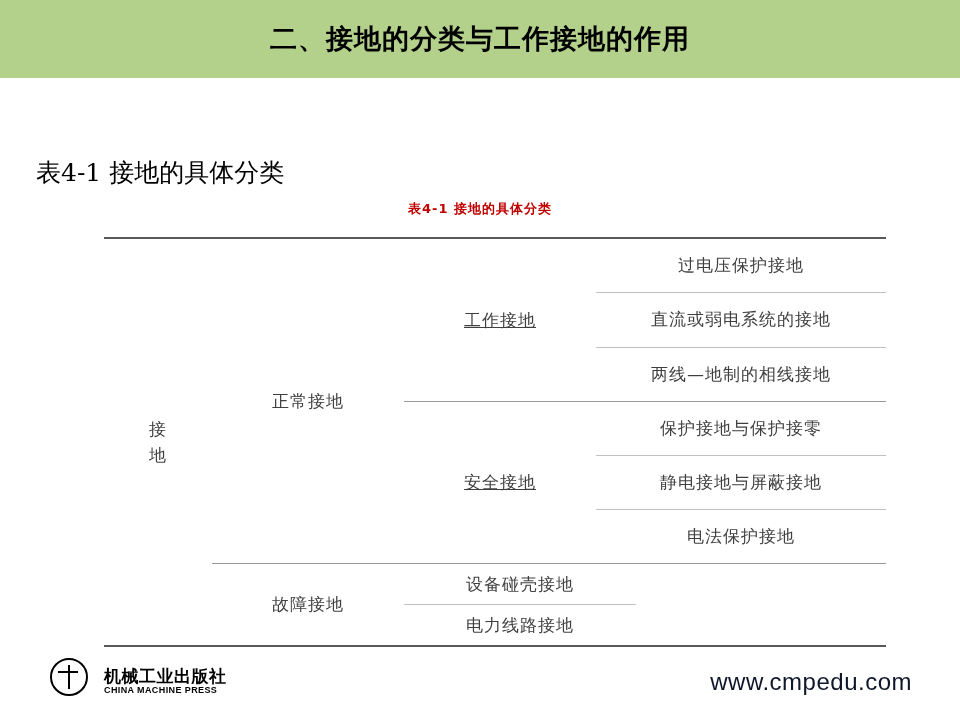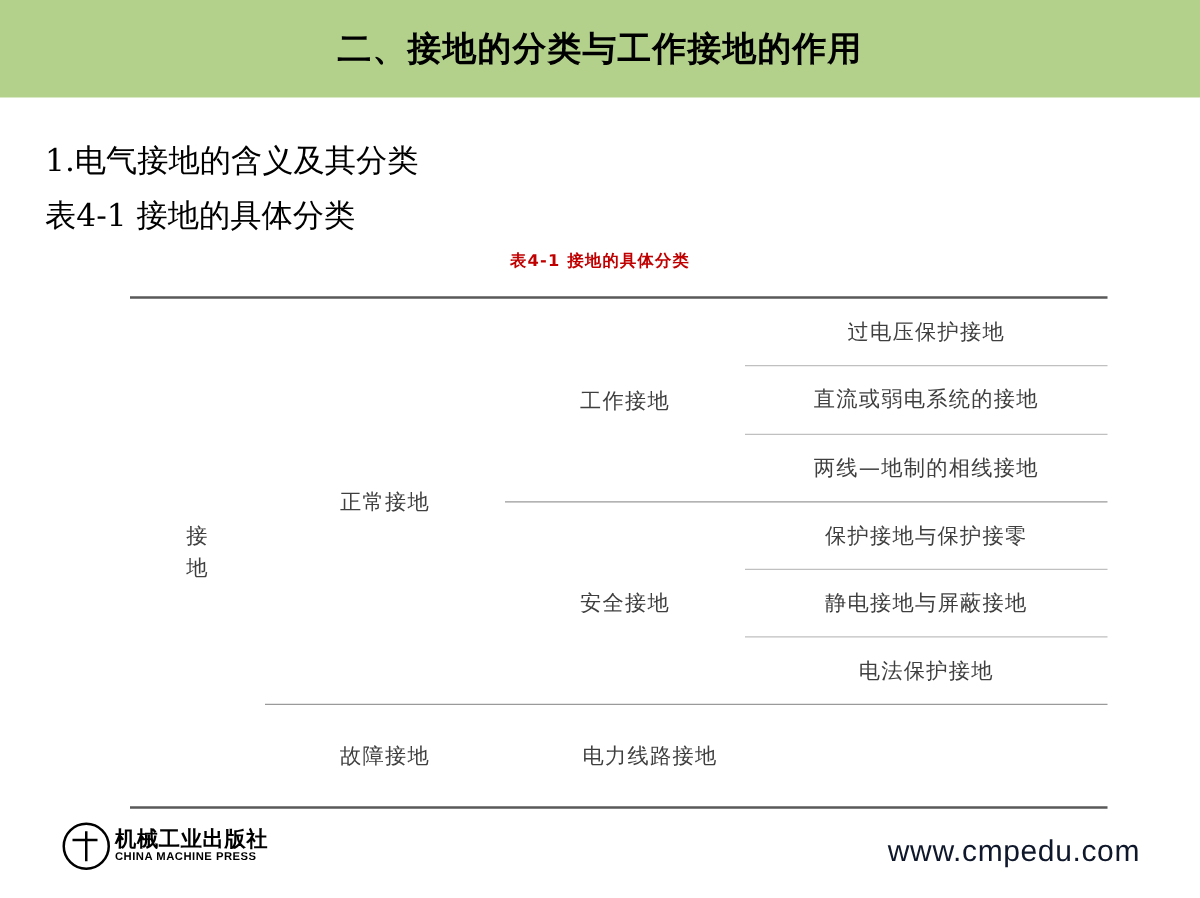"1.电气接地的含义及其分类" div.heading-1 { html: <div>1.电气接地的含义及其分类</div> -> none }
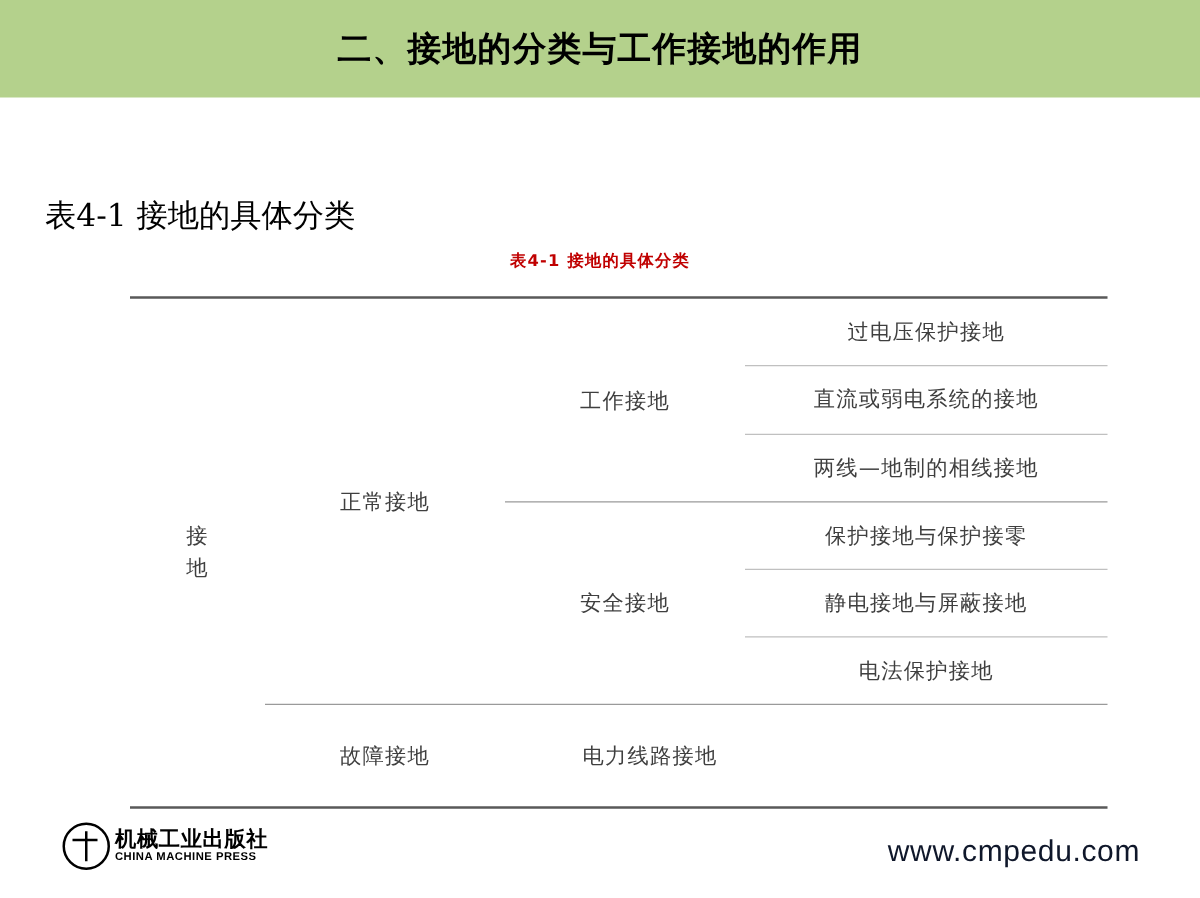"工作接地" .branch-label { text-decoration: none -> underline }
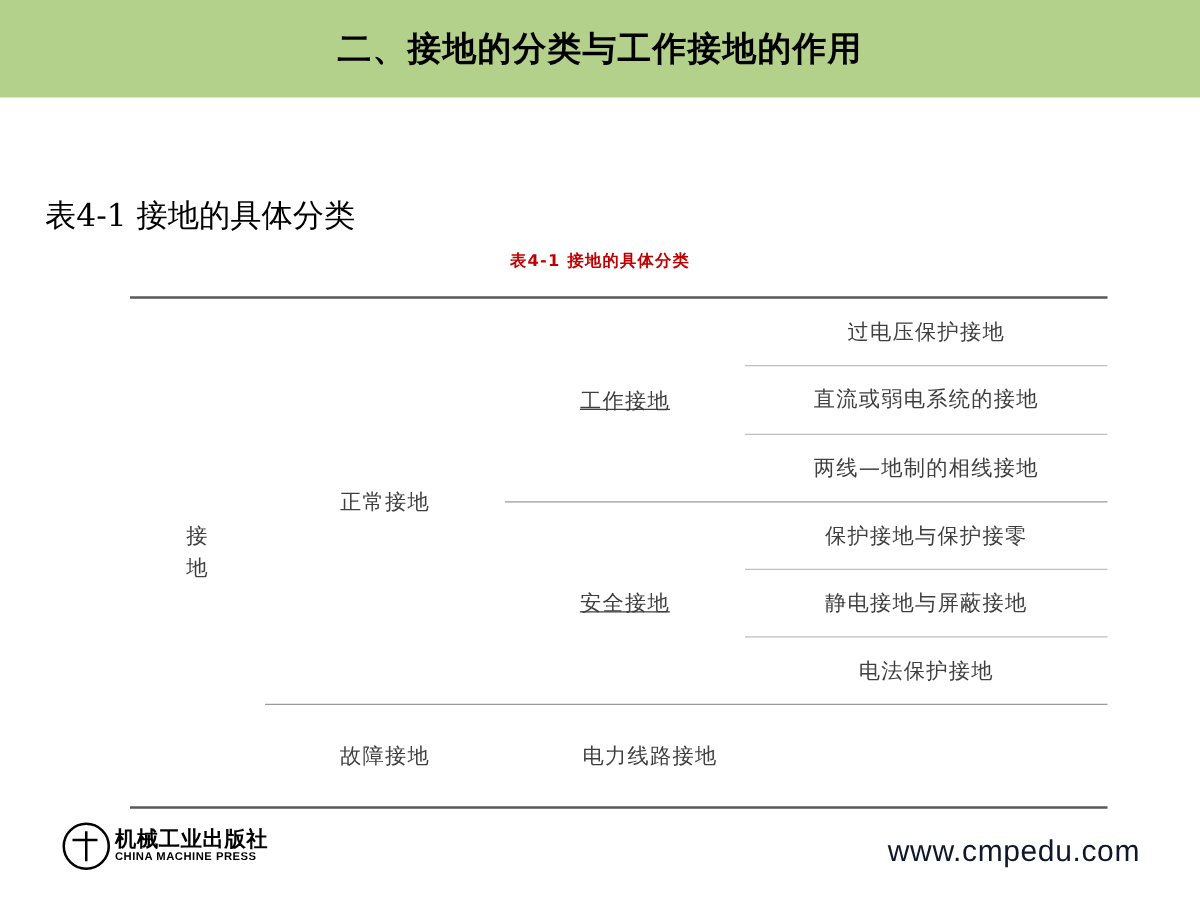"设备碰壳接地" div.fault-leaf { html: none -> <div>设备碰壳接地</div> }
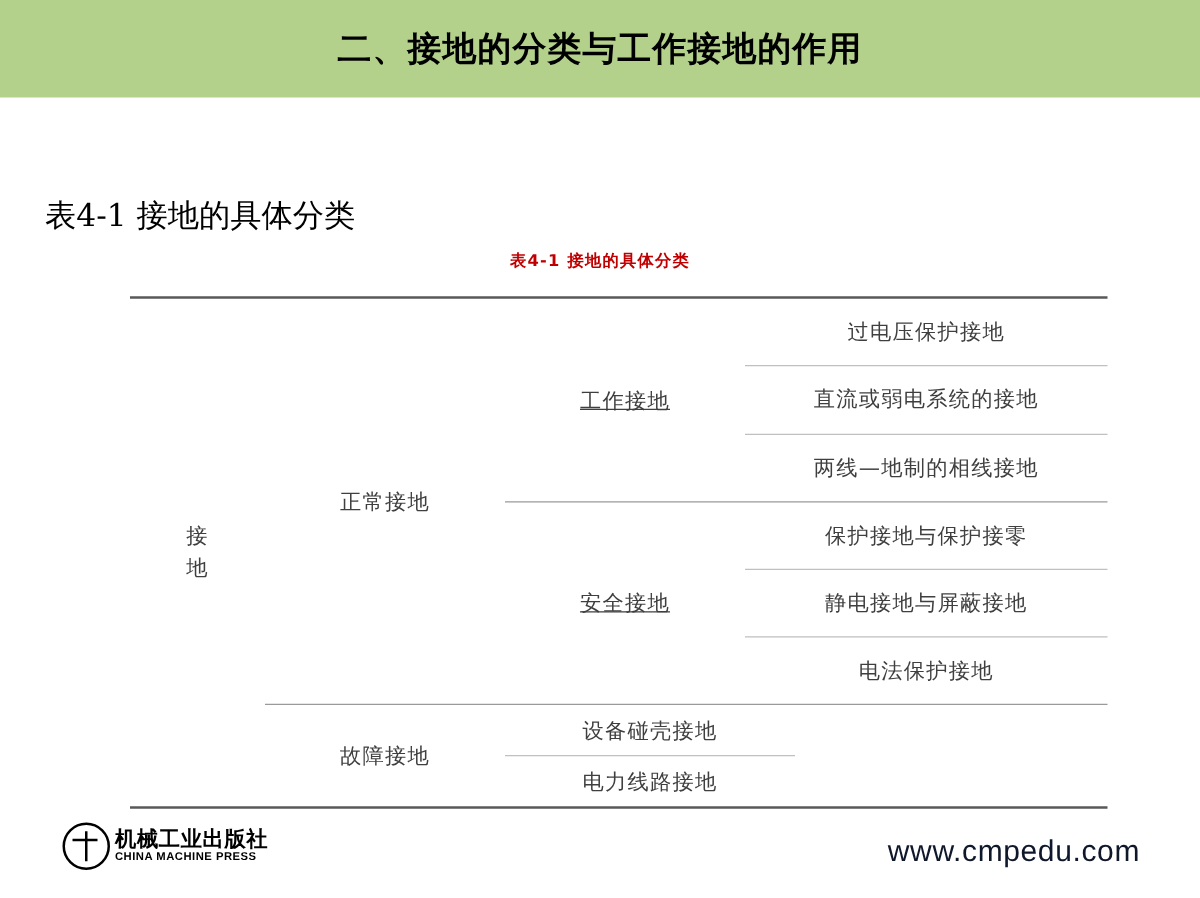"机械工业出版社" .footer-logo { align-items: center -> flex-end; gap: 4px -> 16px }
